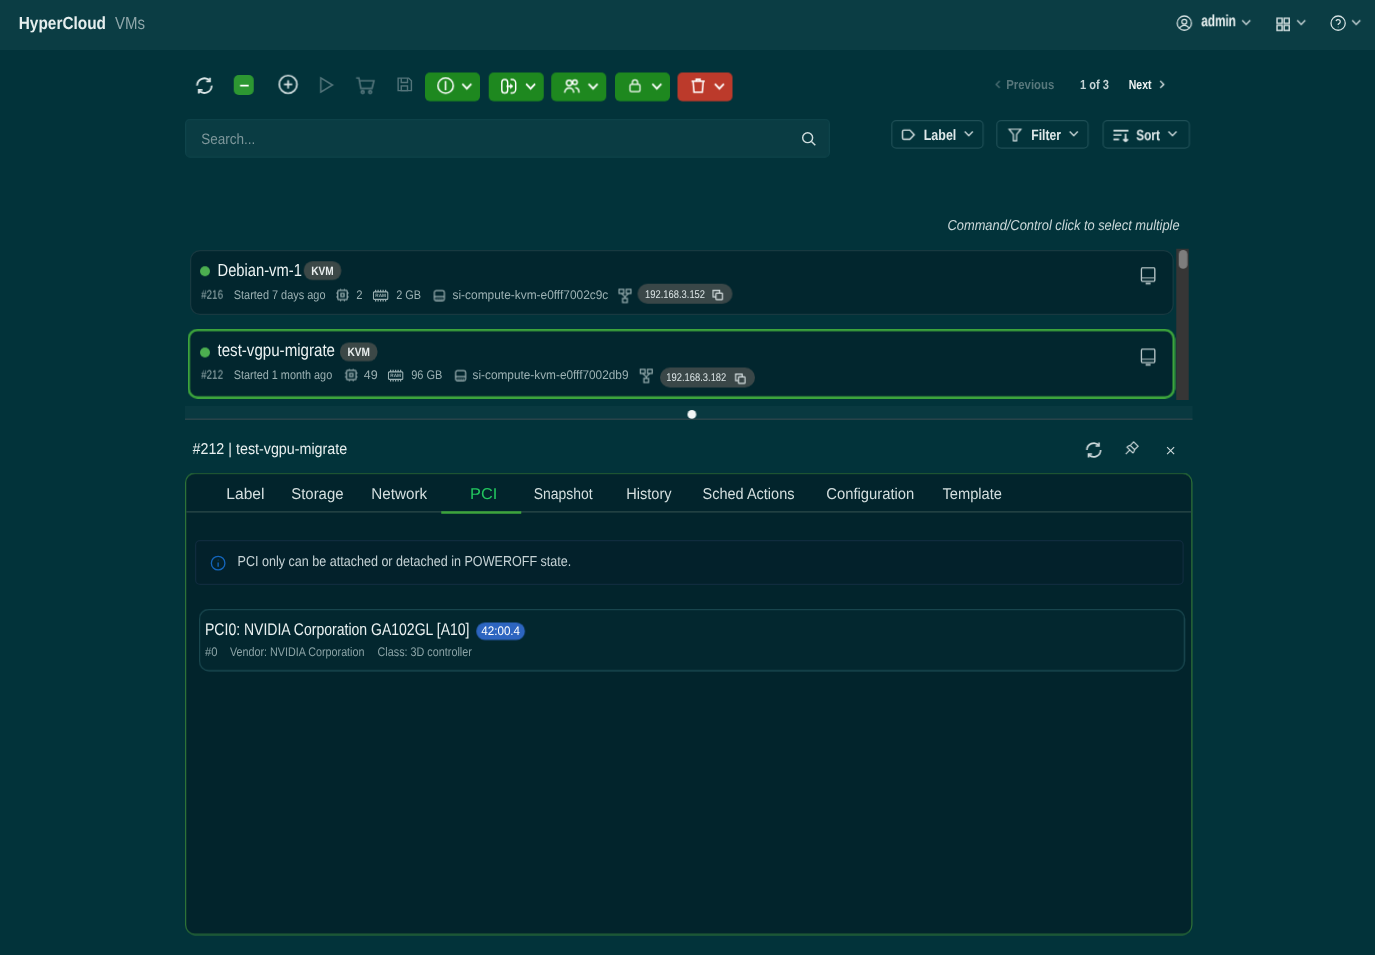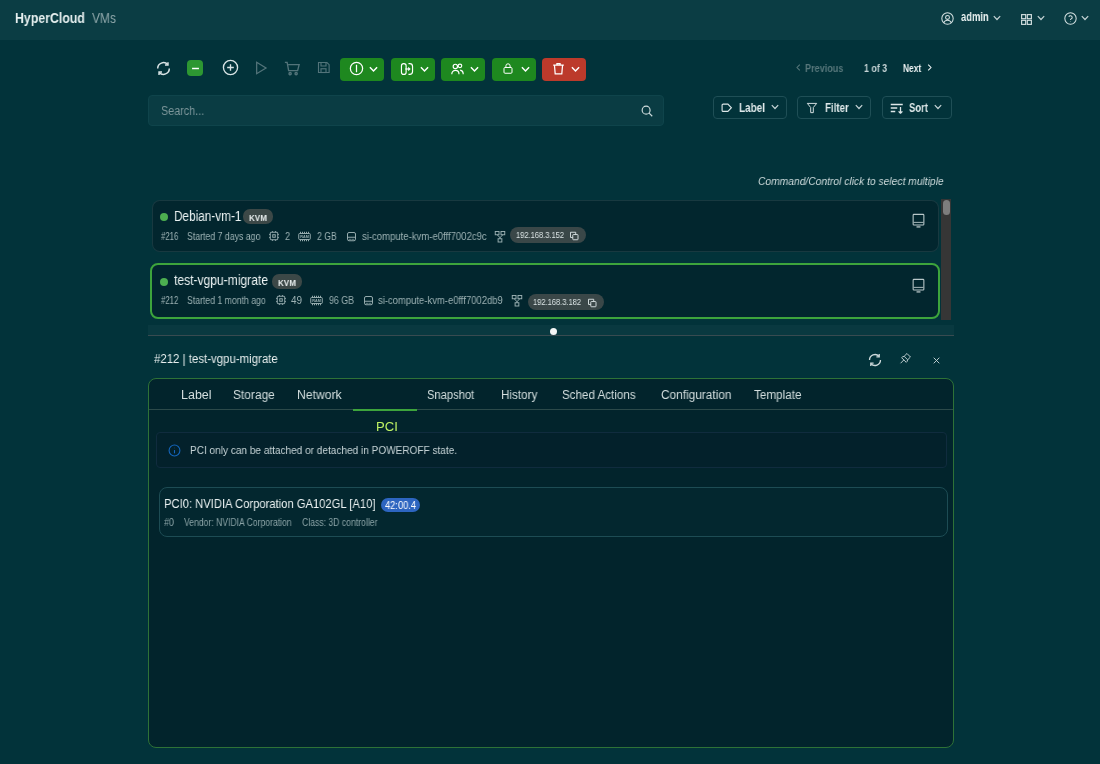"PCI" div.t { color: #bef264 -> #22c55e; margin-top: 32px -> none }
